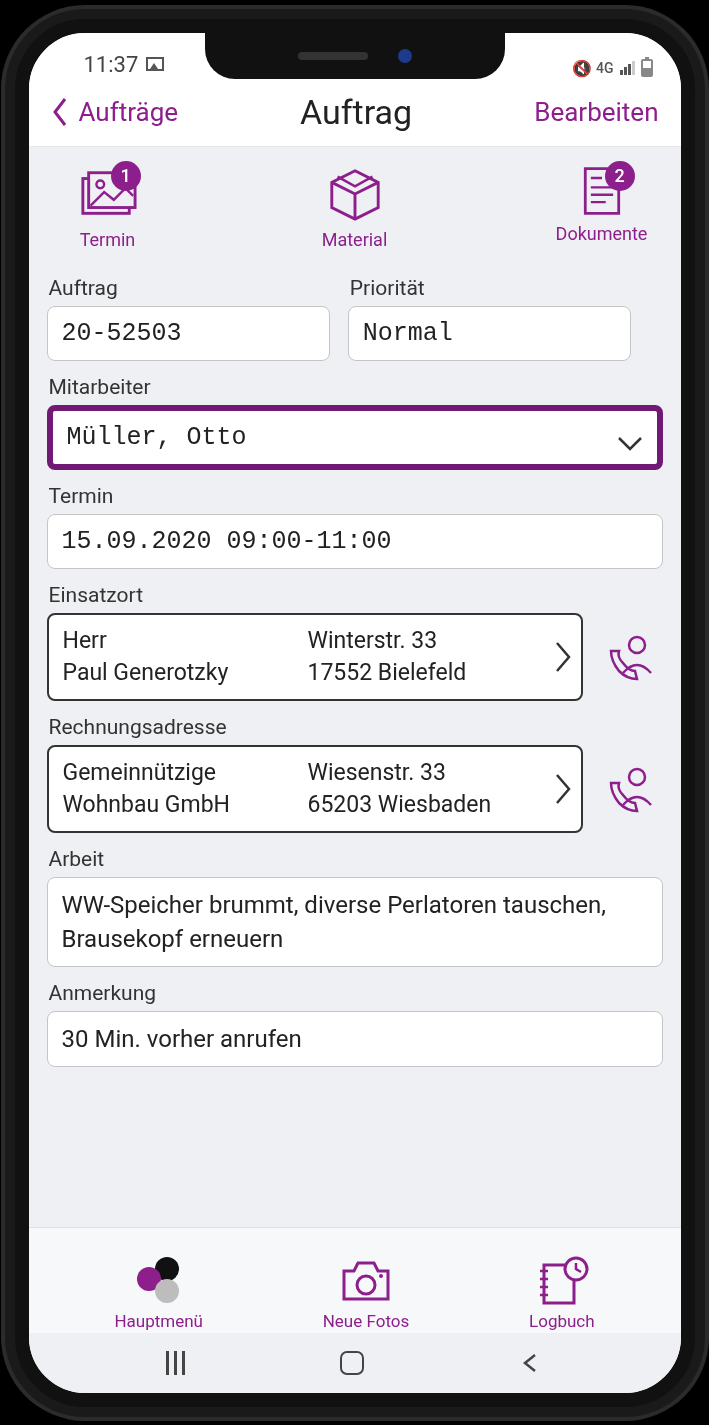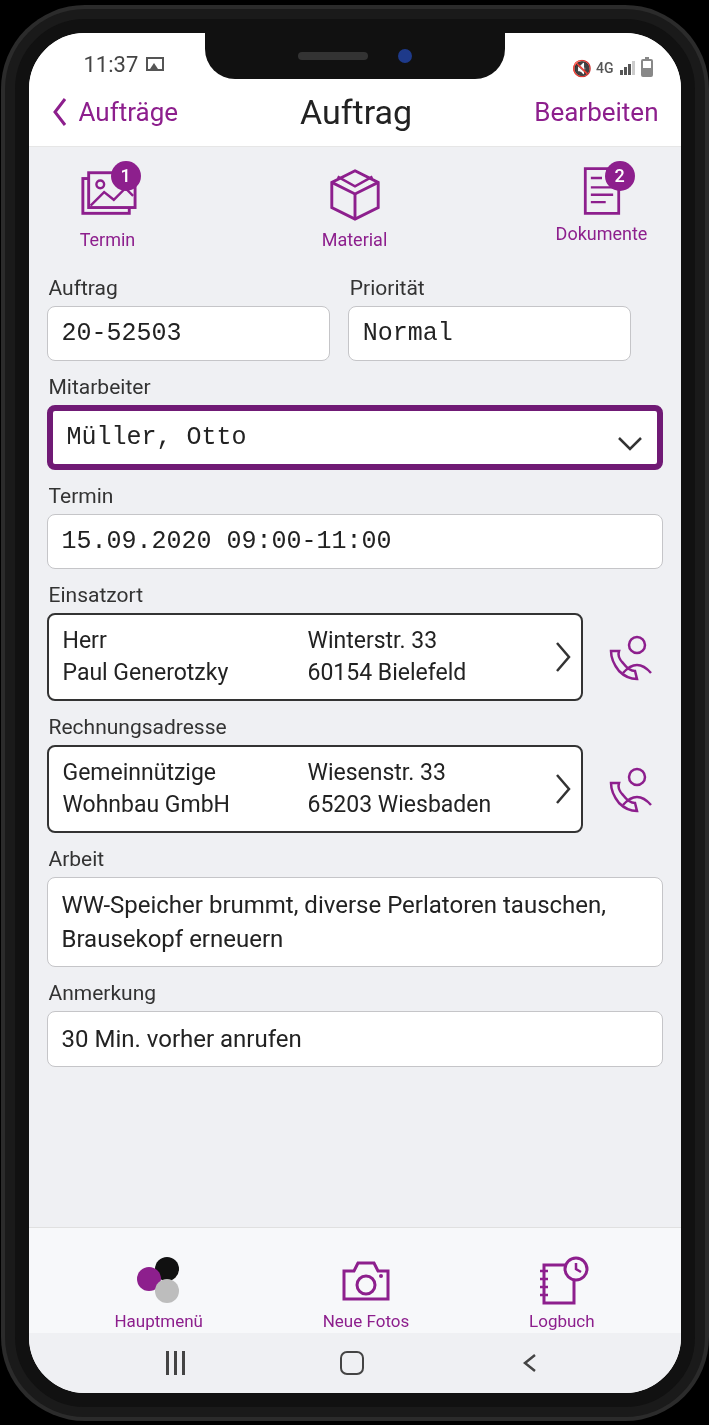"60154 Bielefeld" div { text: 60154 -> 17552 }
